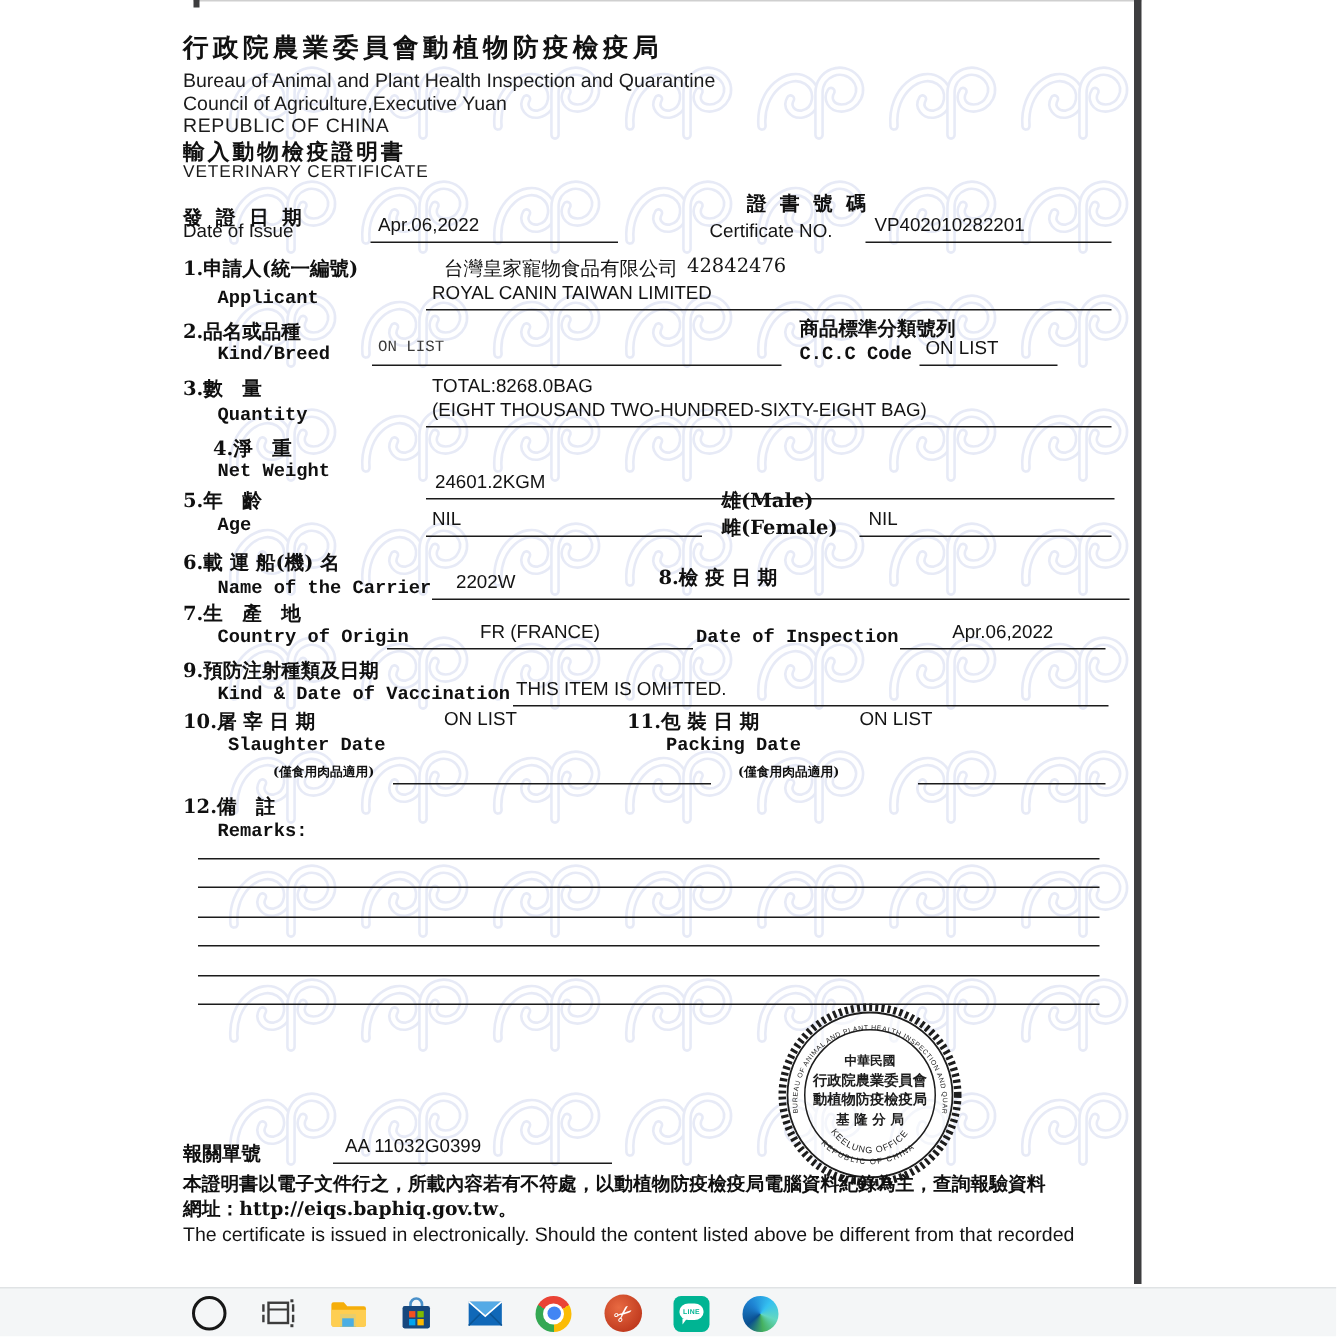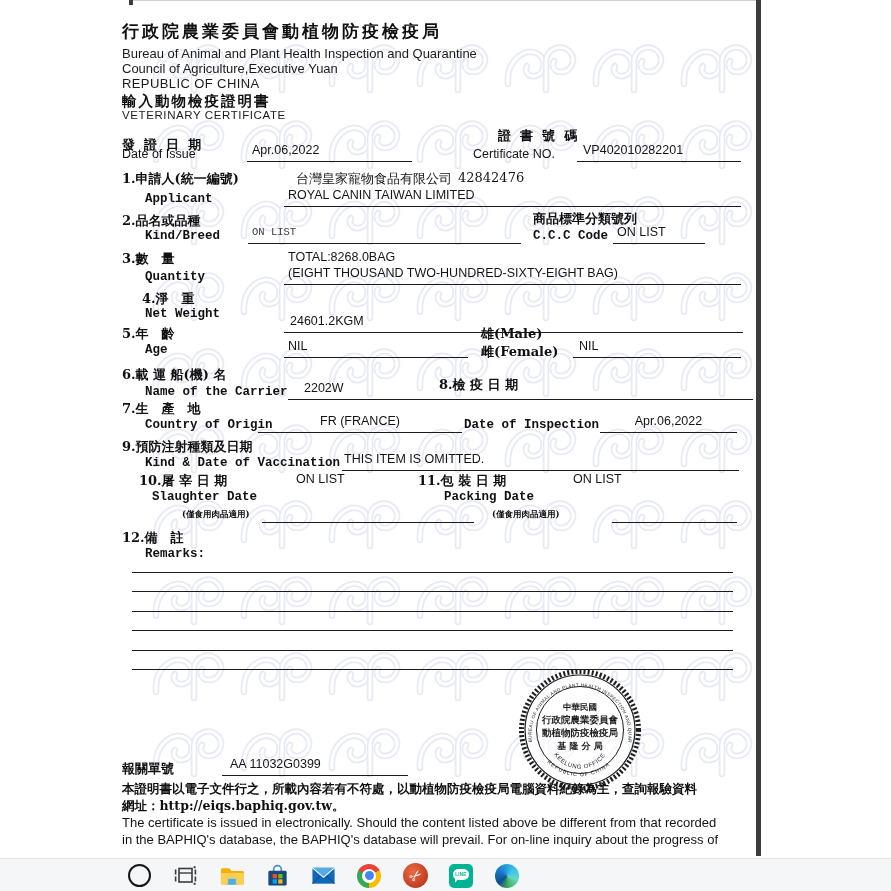"10.屠 宰 日 期" div.abs { margin-left: 17px -> none }
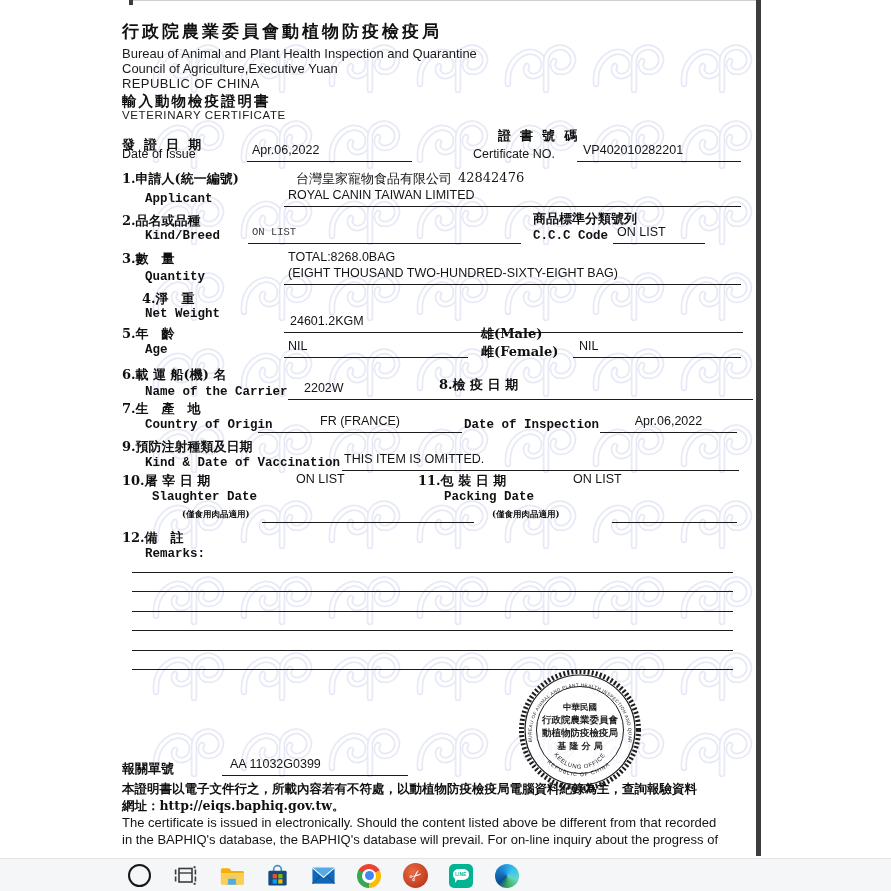"in the BAPHIQ's database, the" div.abs { html: <div>in the BAPHIQ's database, the BAPHIQ's database will prevail. For on-line inquiry about the progress of</div> -> none }
